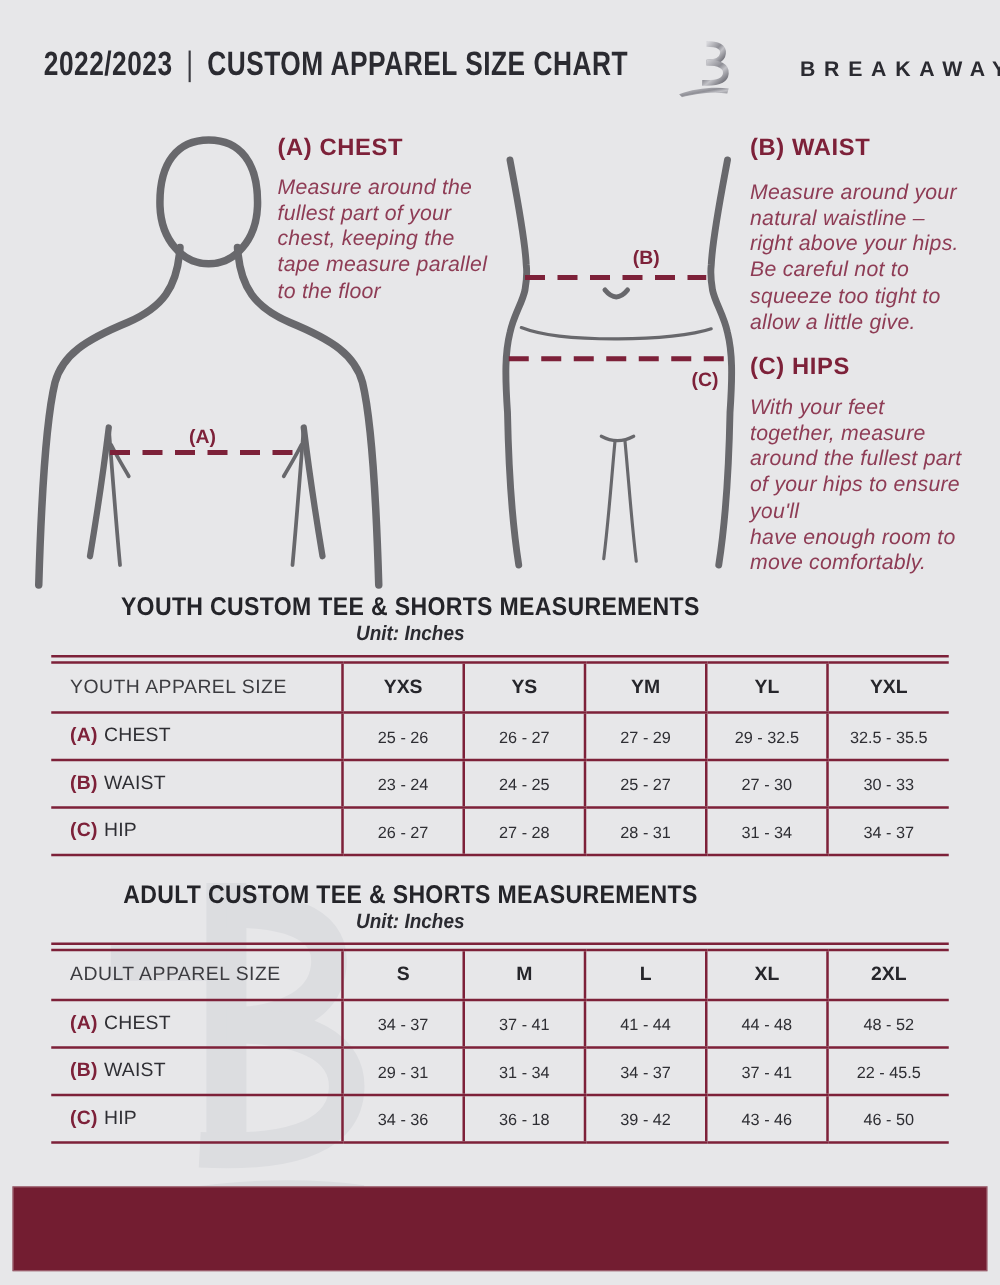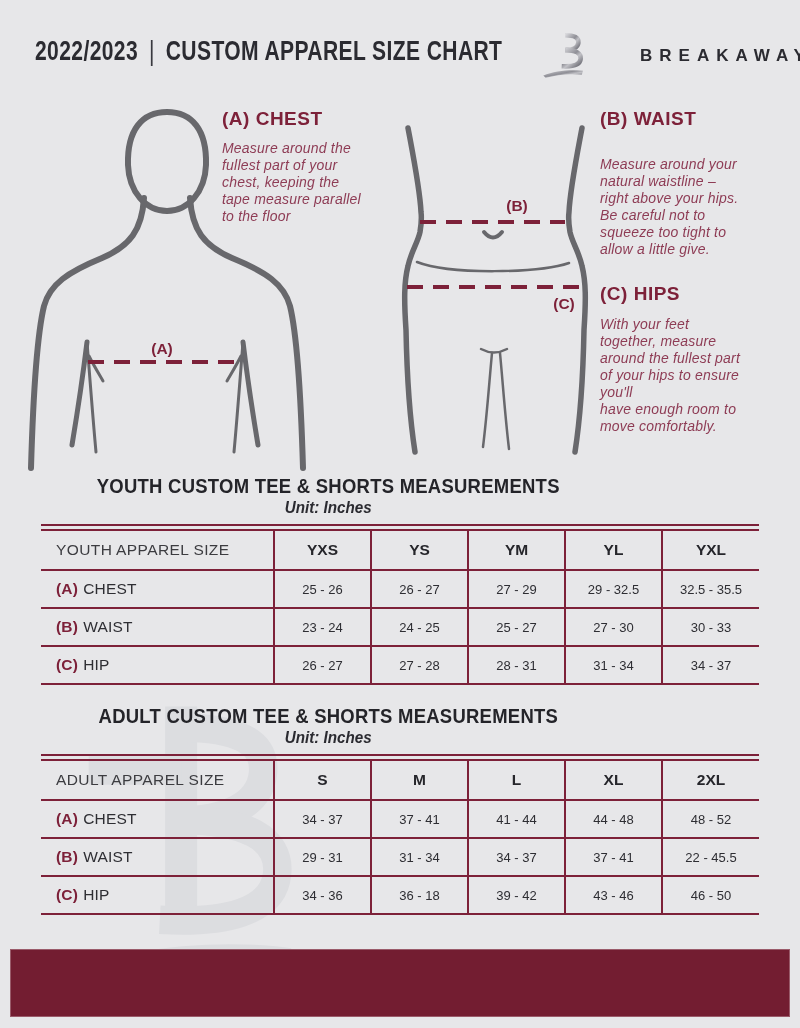"Measure around the" .guide-body { font-size: 14px -> 17px }
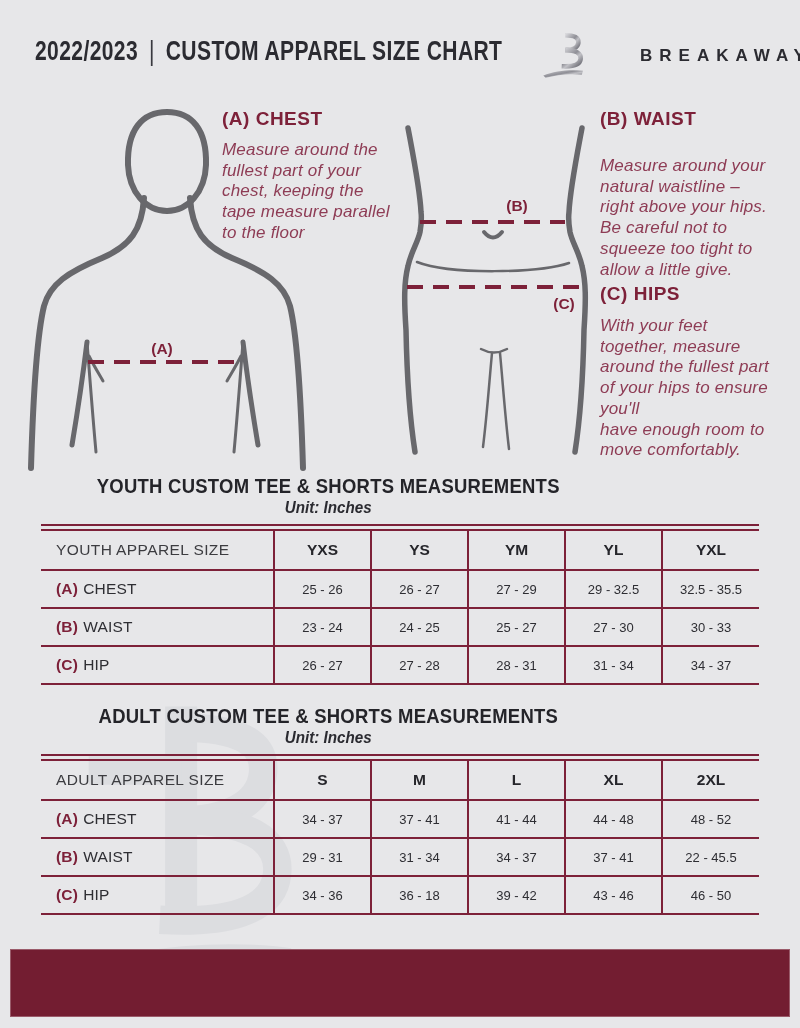"Measure around your" .waist-body { top: 156px -> 144px }
